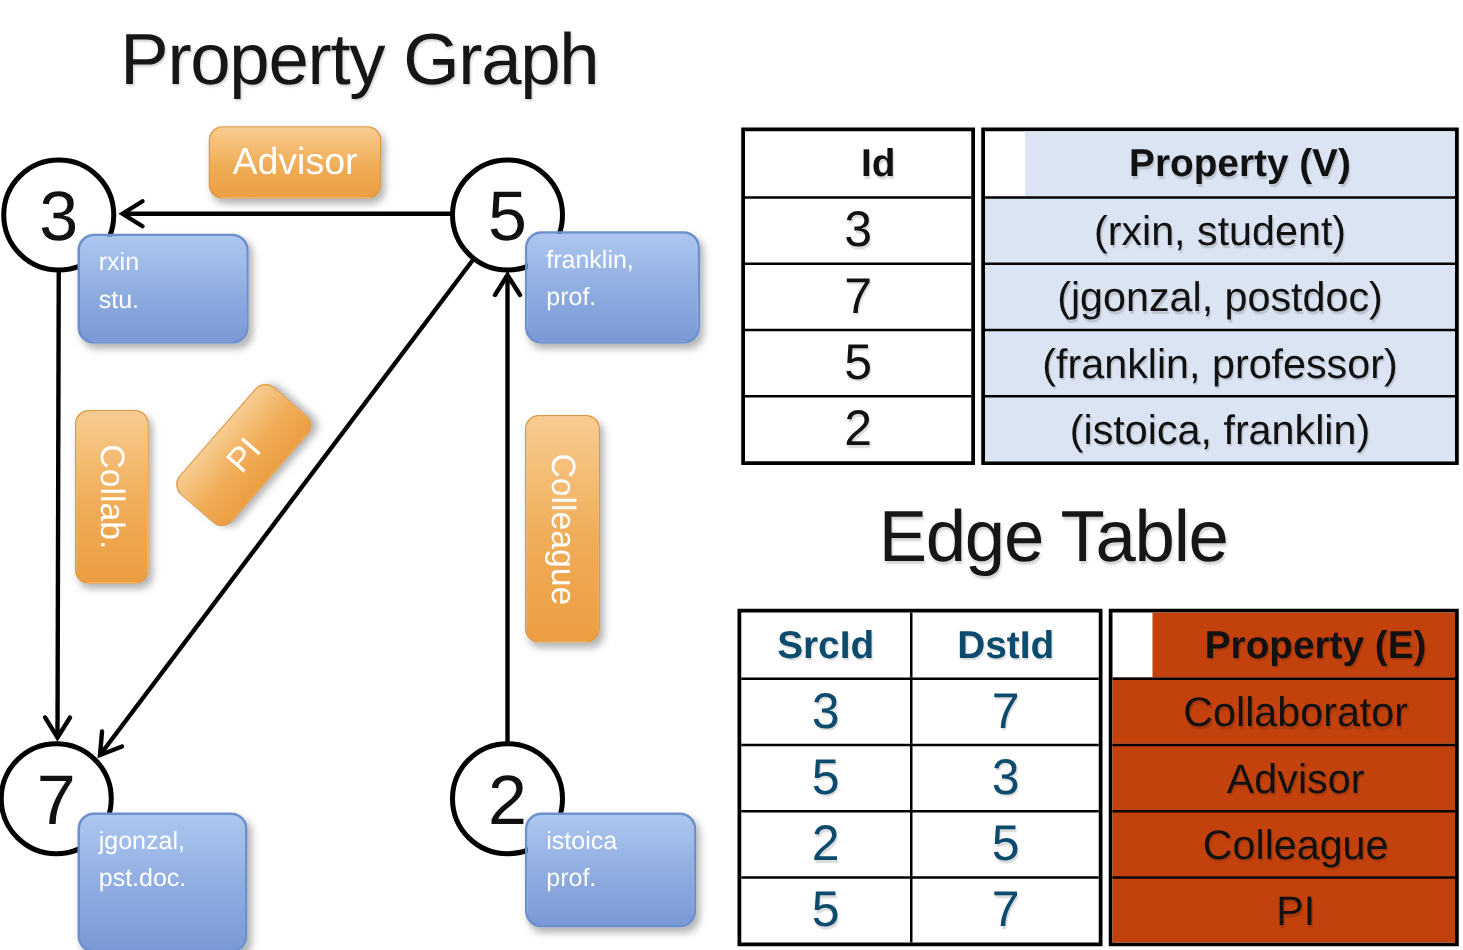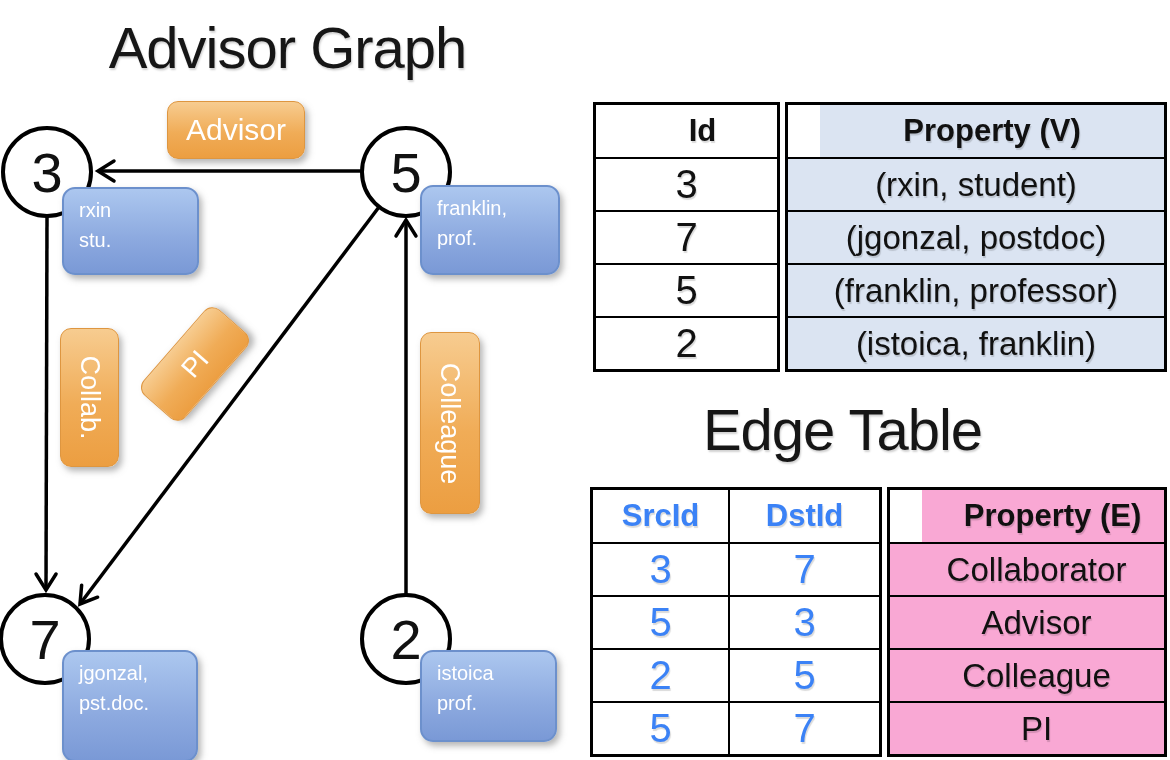"Advisor Graph" div.title { text: Advisor -> Property }
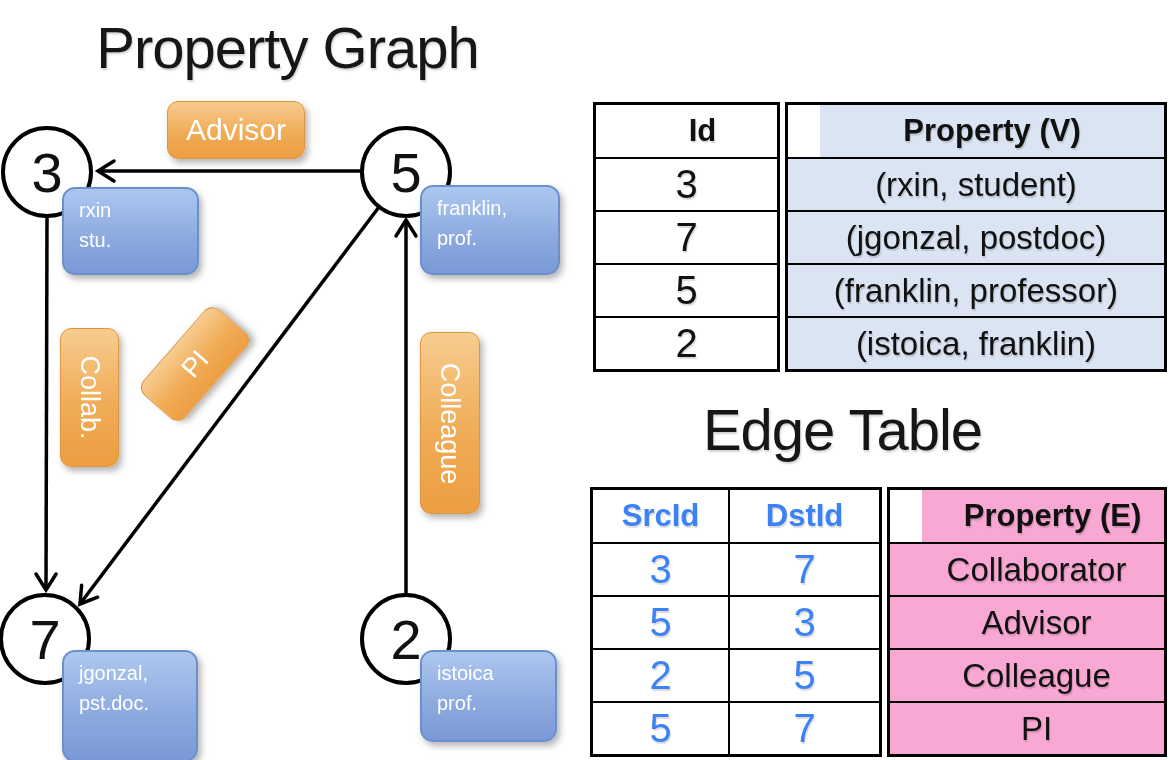"SrcId" .grid2 .cell { color: #3b82f6 -> #0c4a6e }
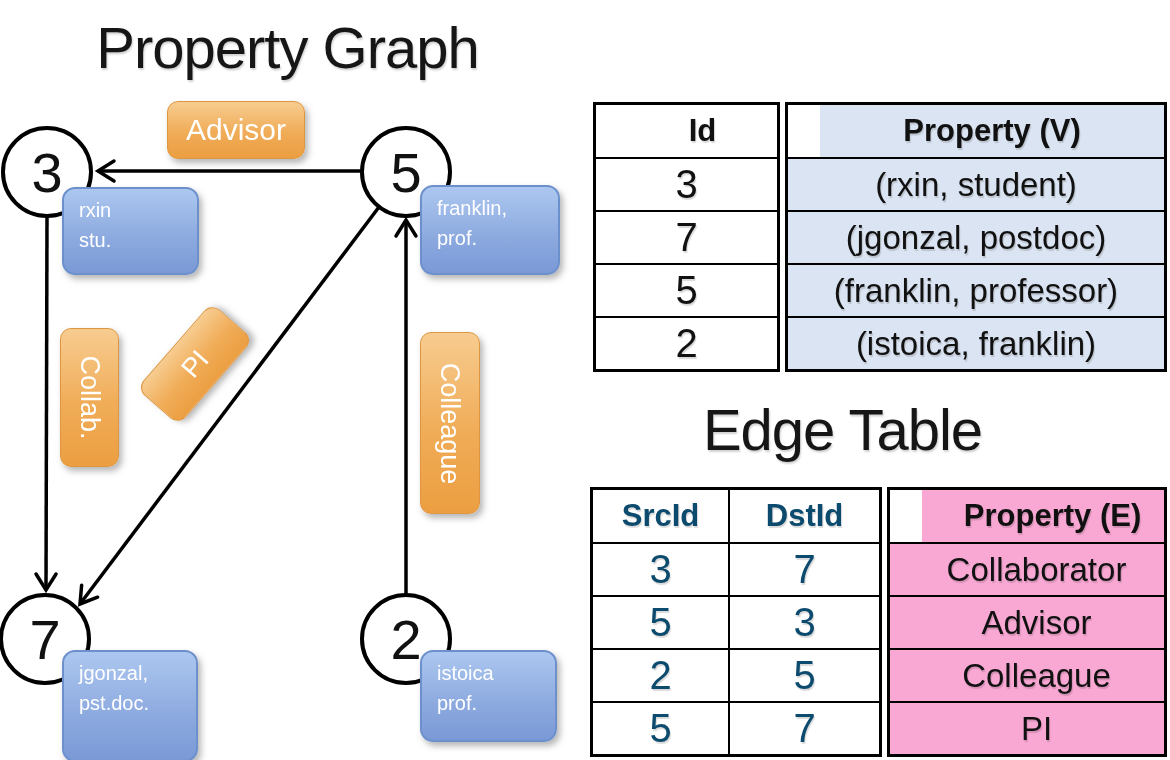"Property (E)" .orangefill { background: #f9a8d4 -> #c2410c }
